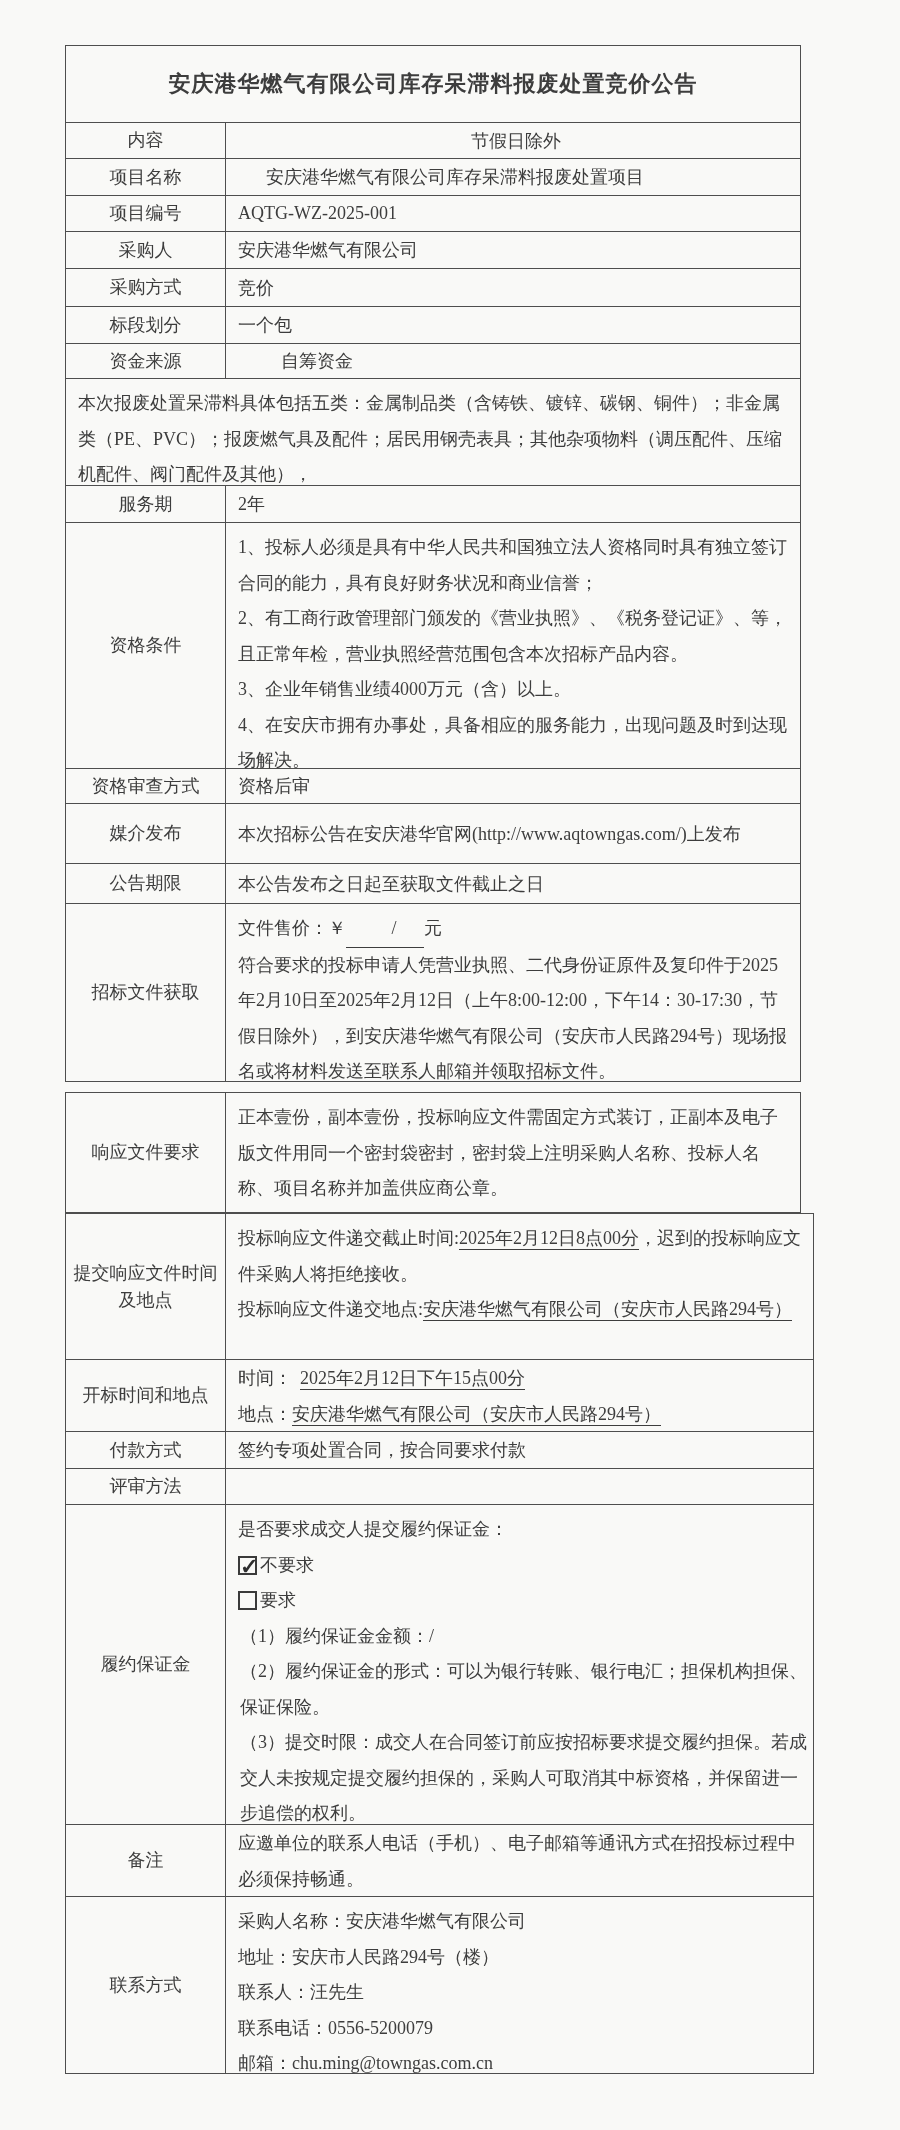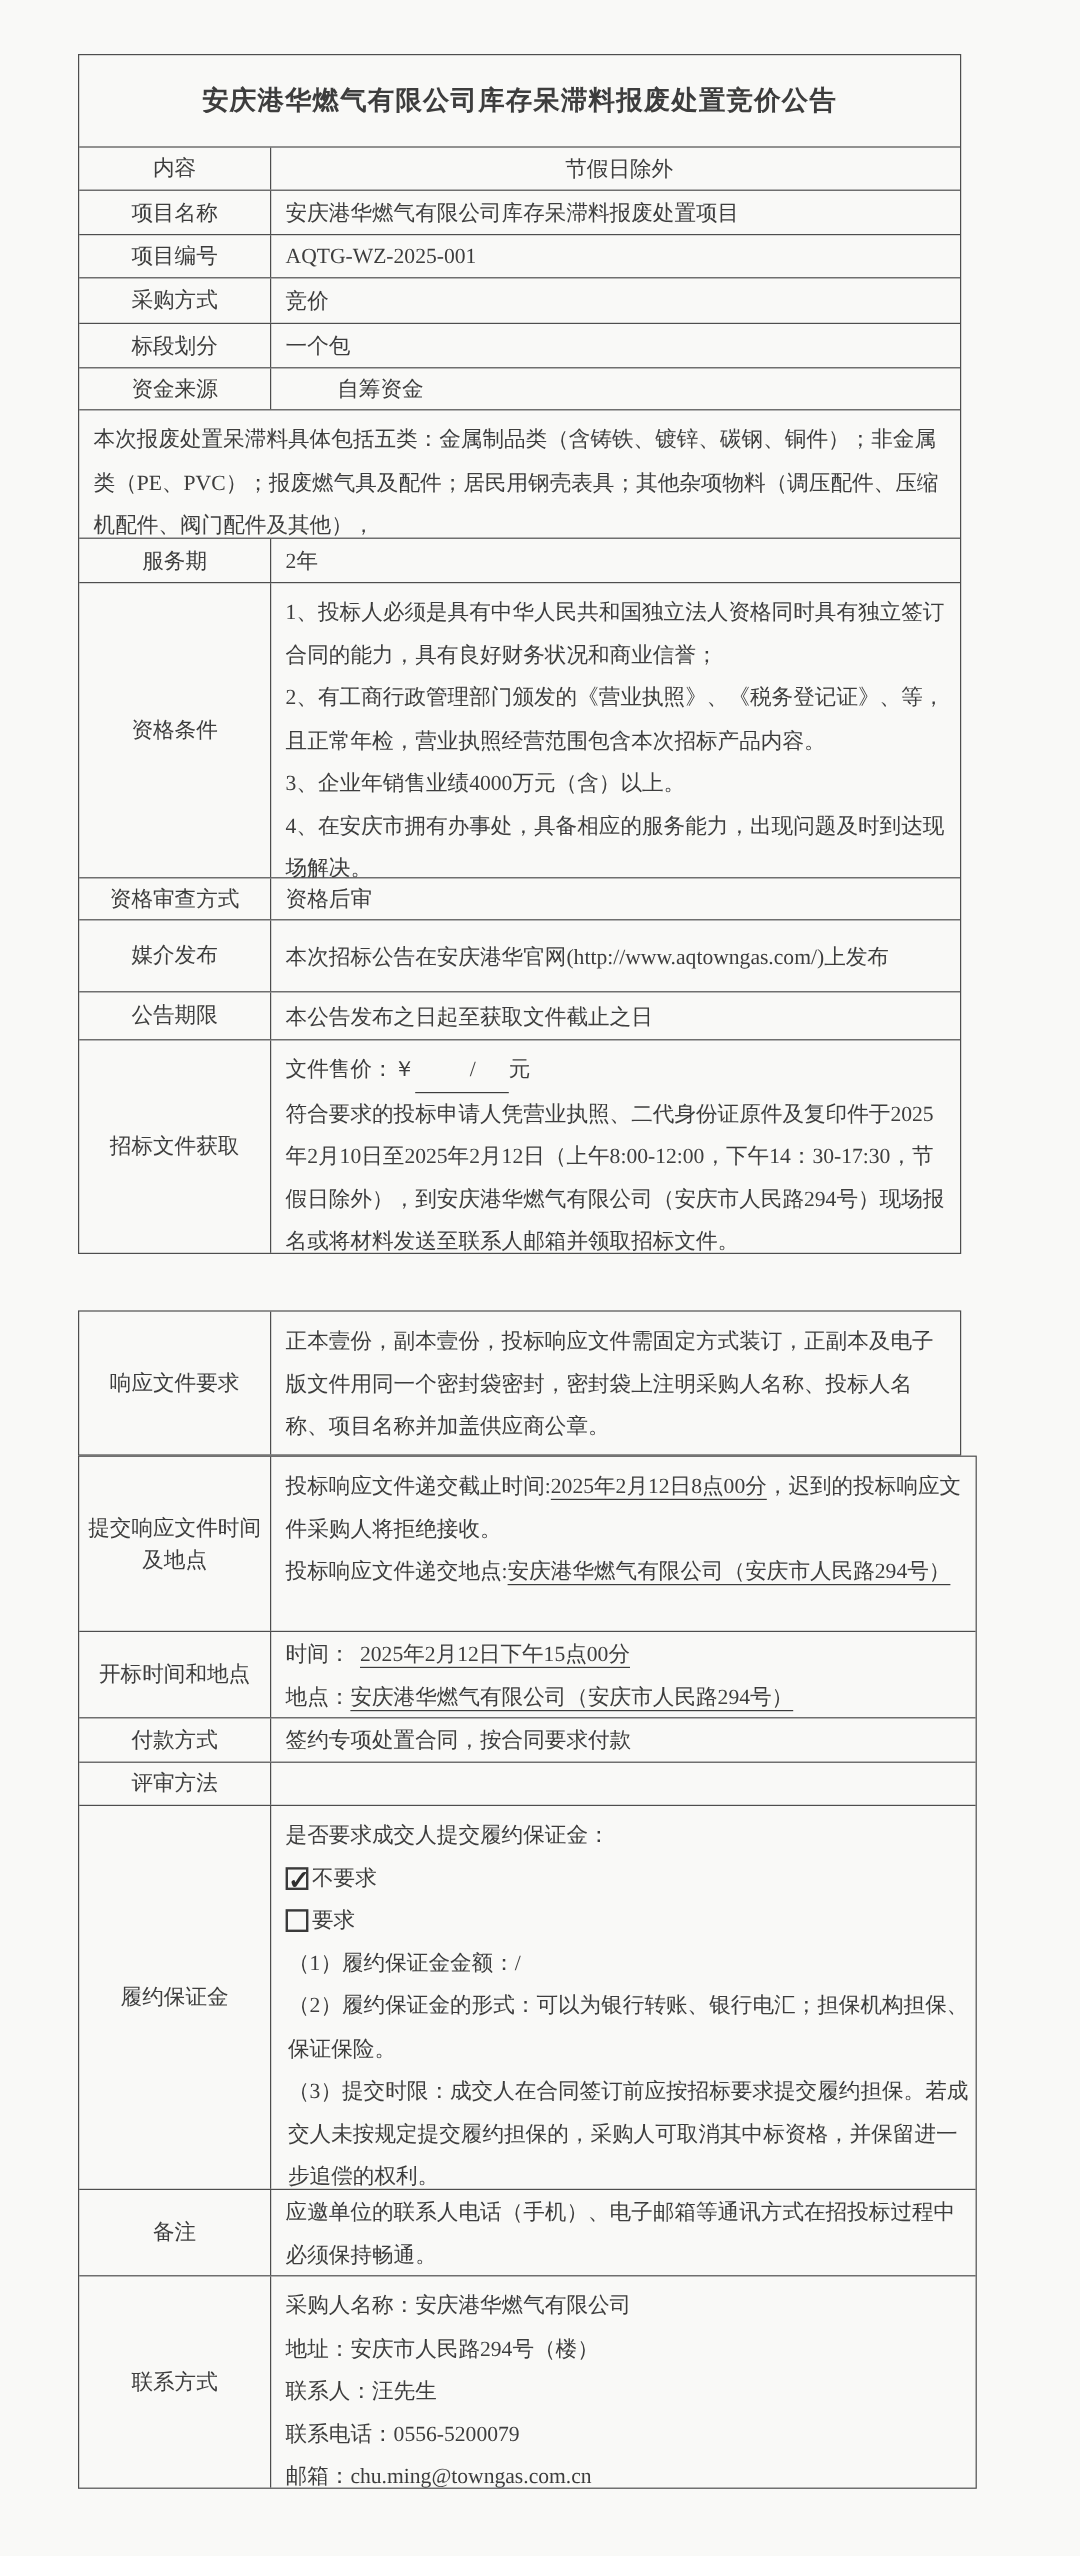"项目名称" div.row { gap: none -> 28px }
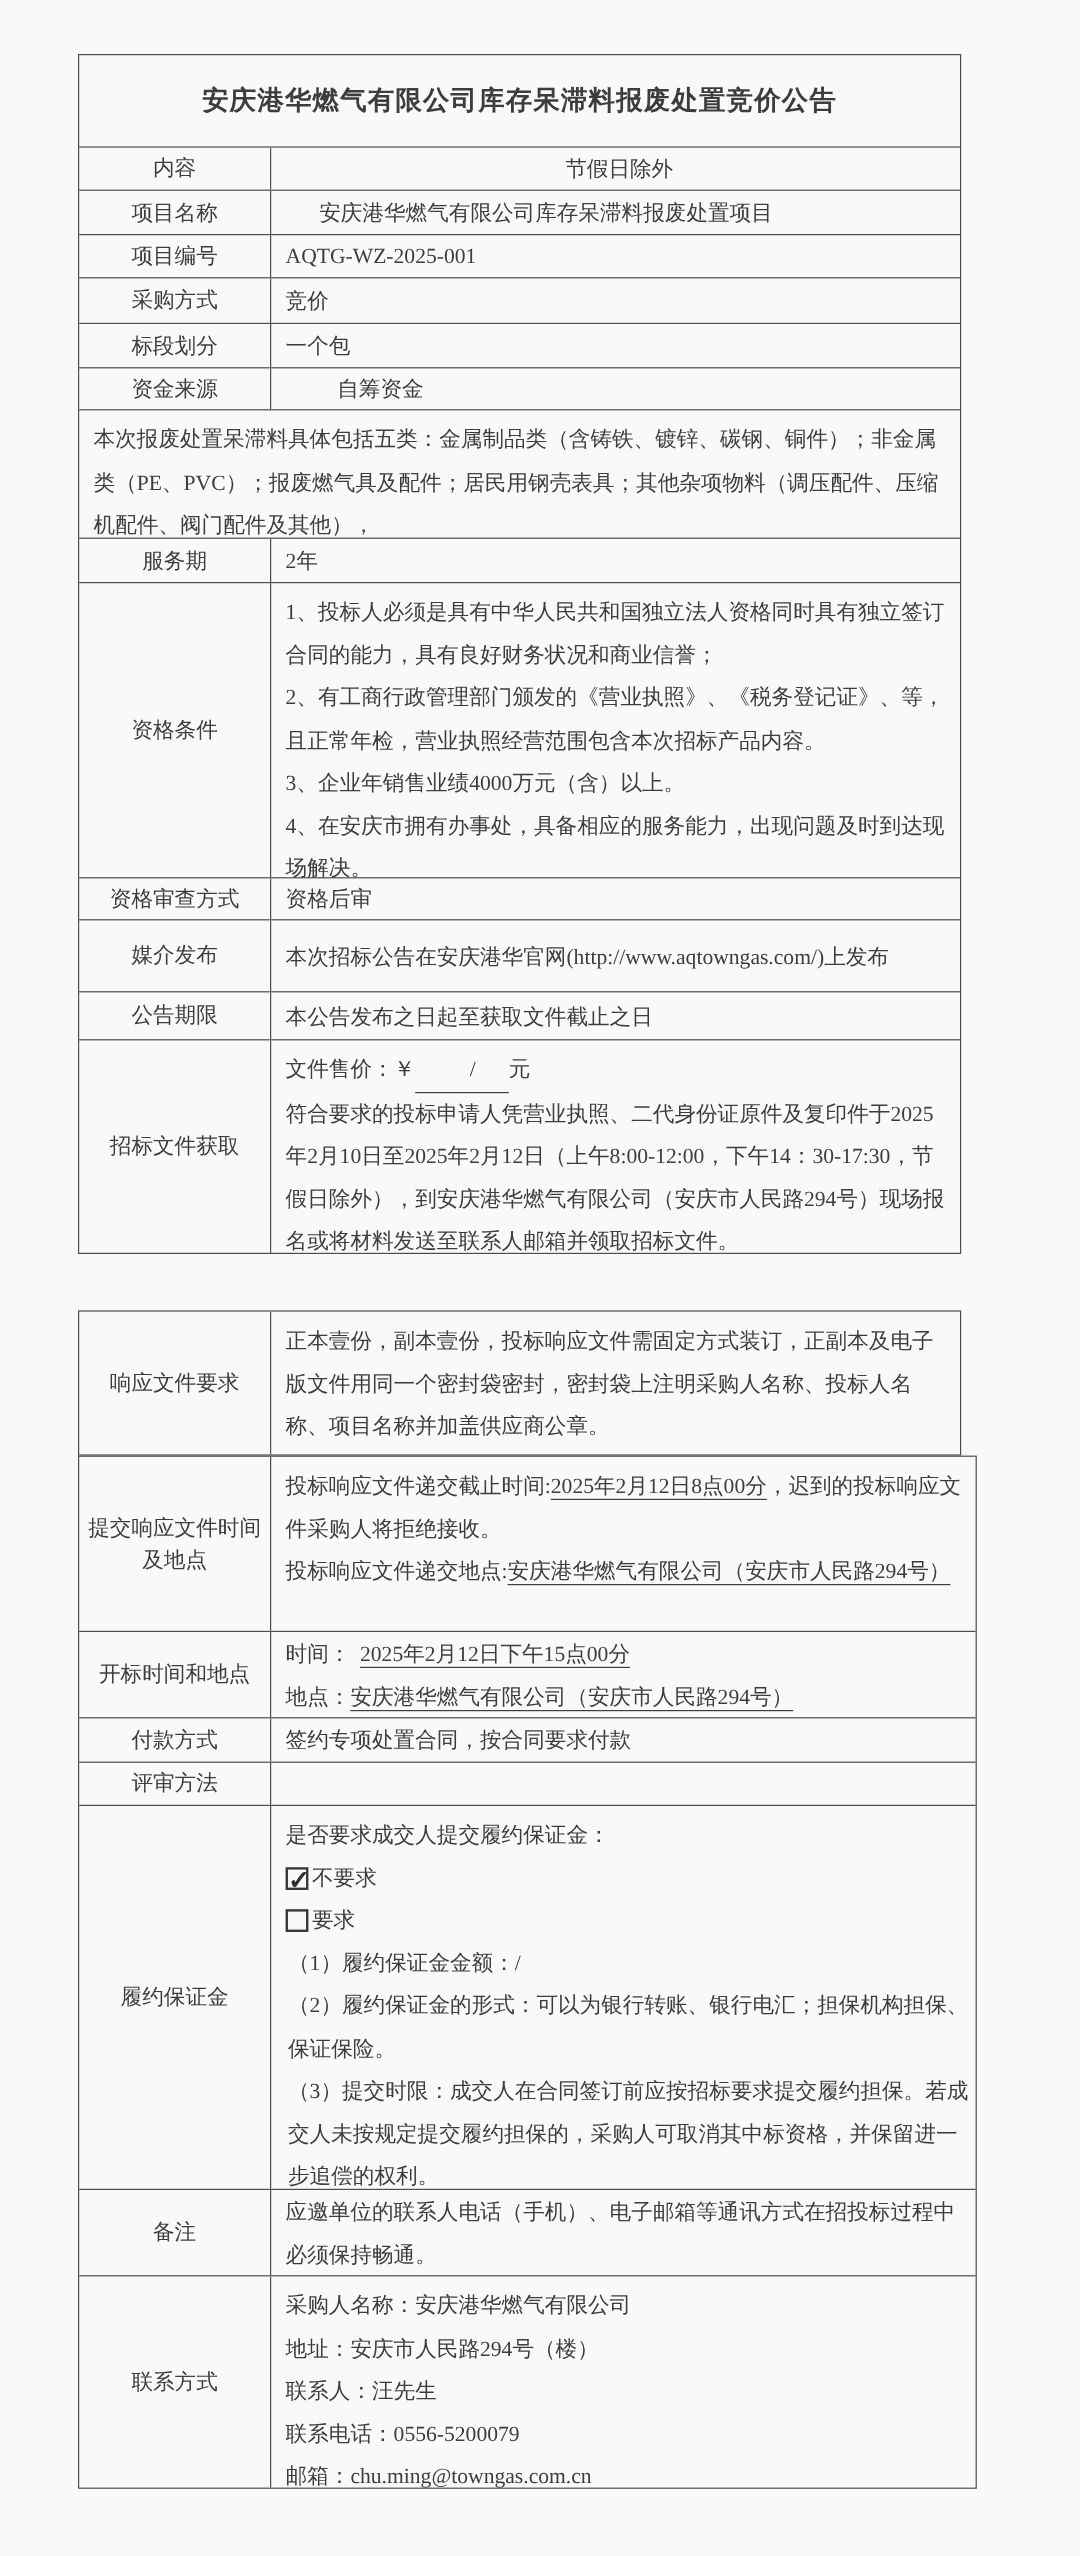"采购人" div.row { html: none -> <div> <div>采购人</div> <div>安庆港华燃气有限公司</div> </div> }
